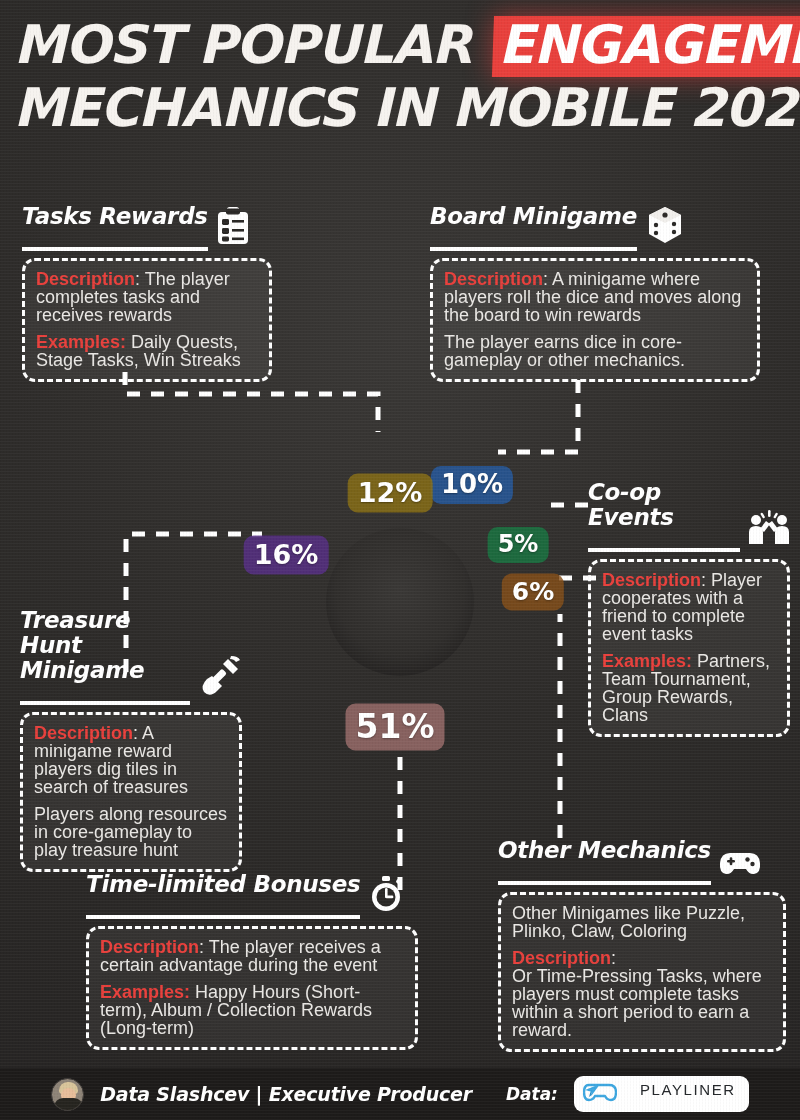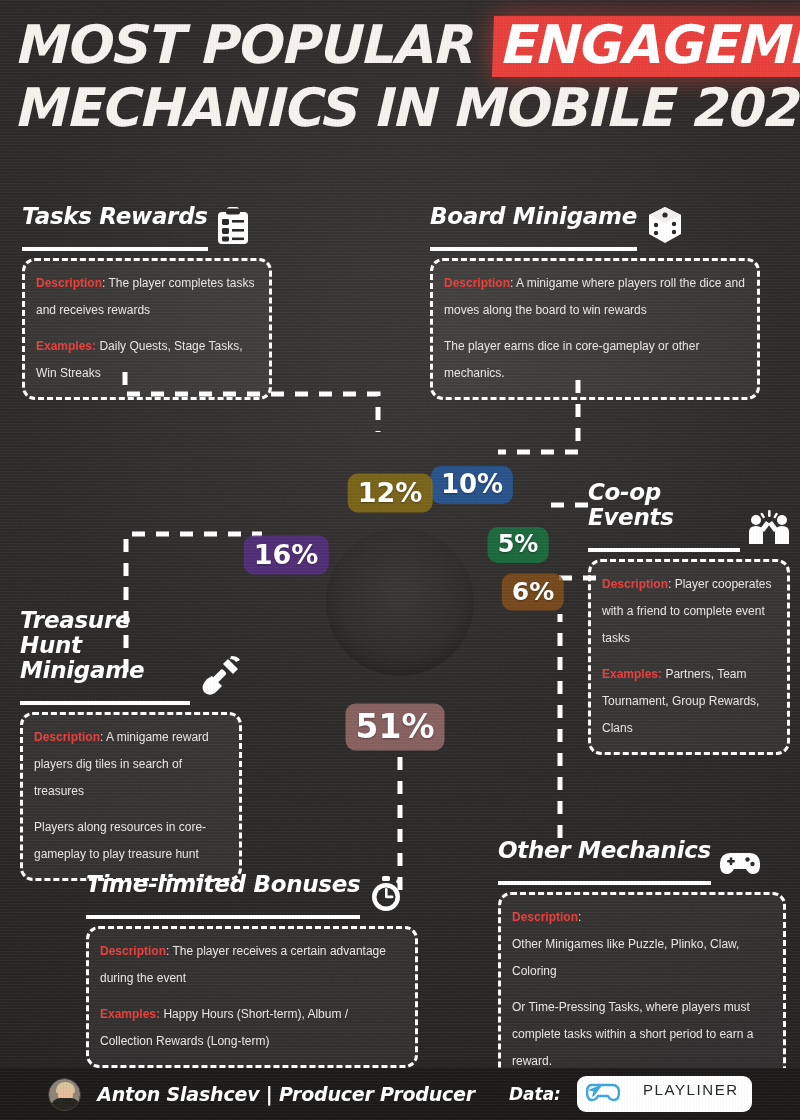"Description: The player completes tasks" .para { font-size: 12px -> 18px; line-height: 27px -> 18px }
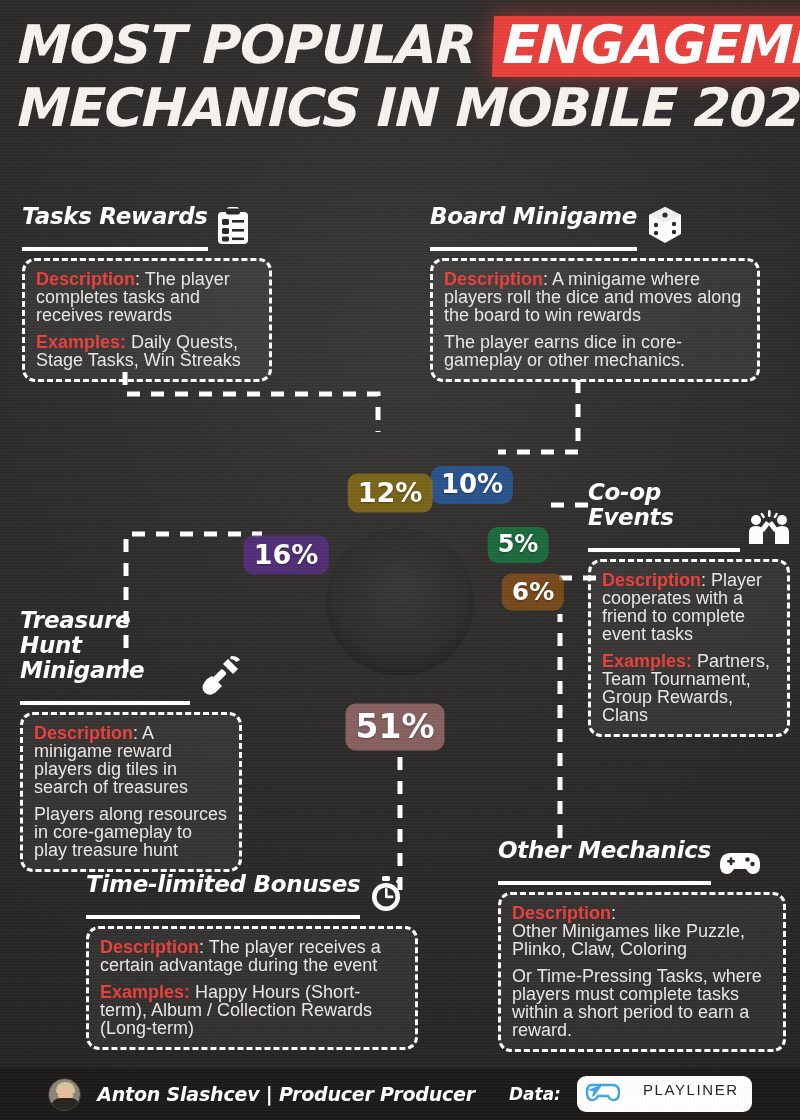"Description:" div.para { order: before "Other Minigames like Puzzle, Plinko," -> after "Other Minigames like Puzzle, Plinko," }
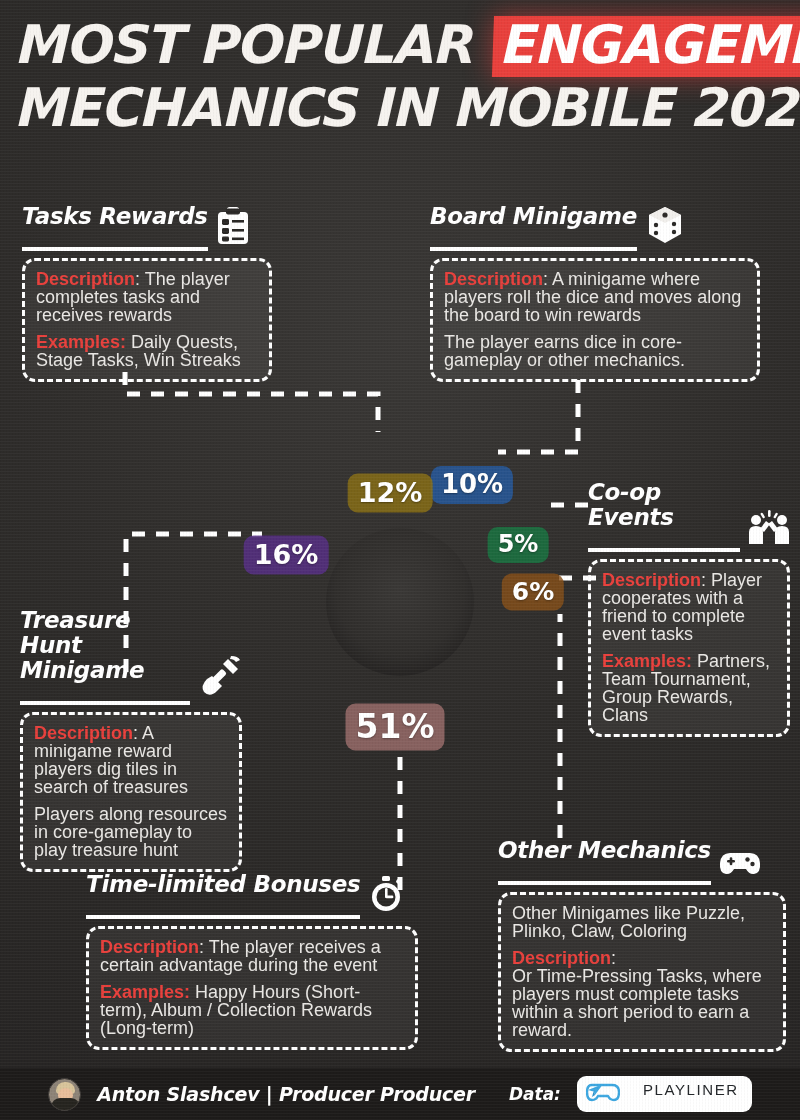"Anton Slashcev | Producer Producer" div { text: Anton Slashcev | Producer -> Data Slashcev | Executive }
